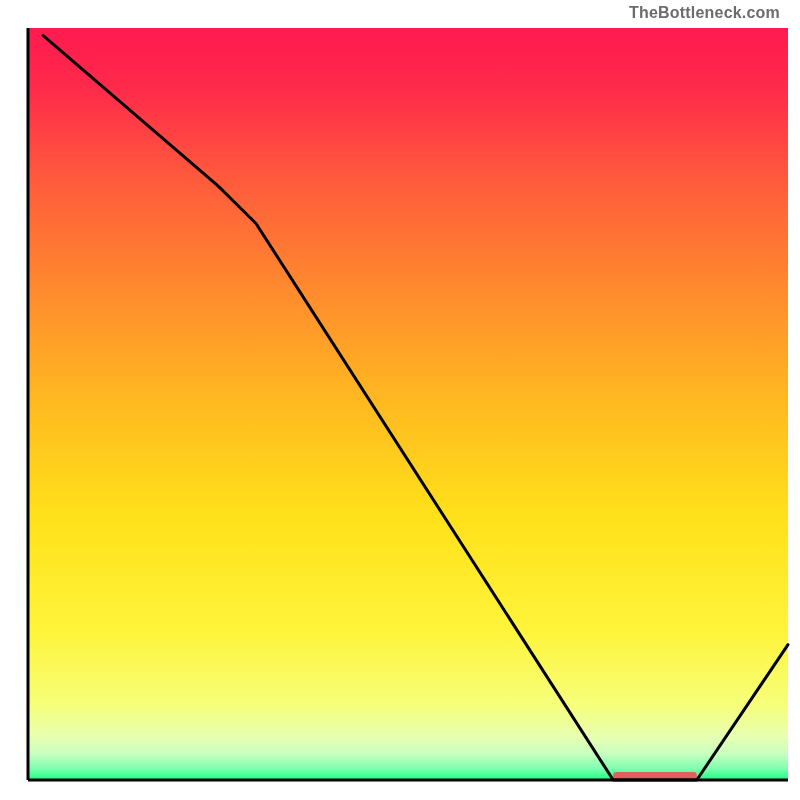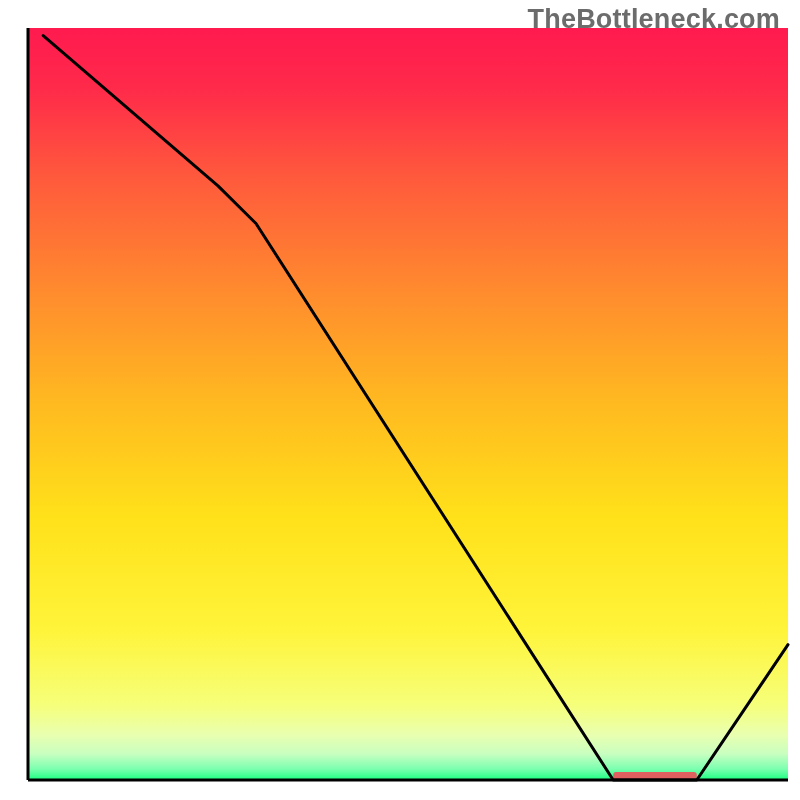"TheBottleneck.com" .attribution { font-size: 27px -> 16px }
